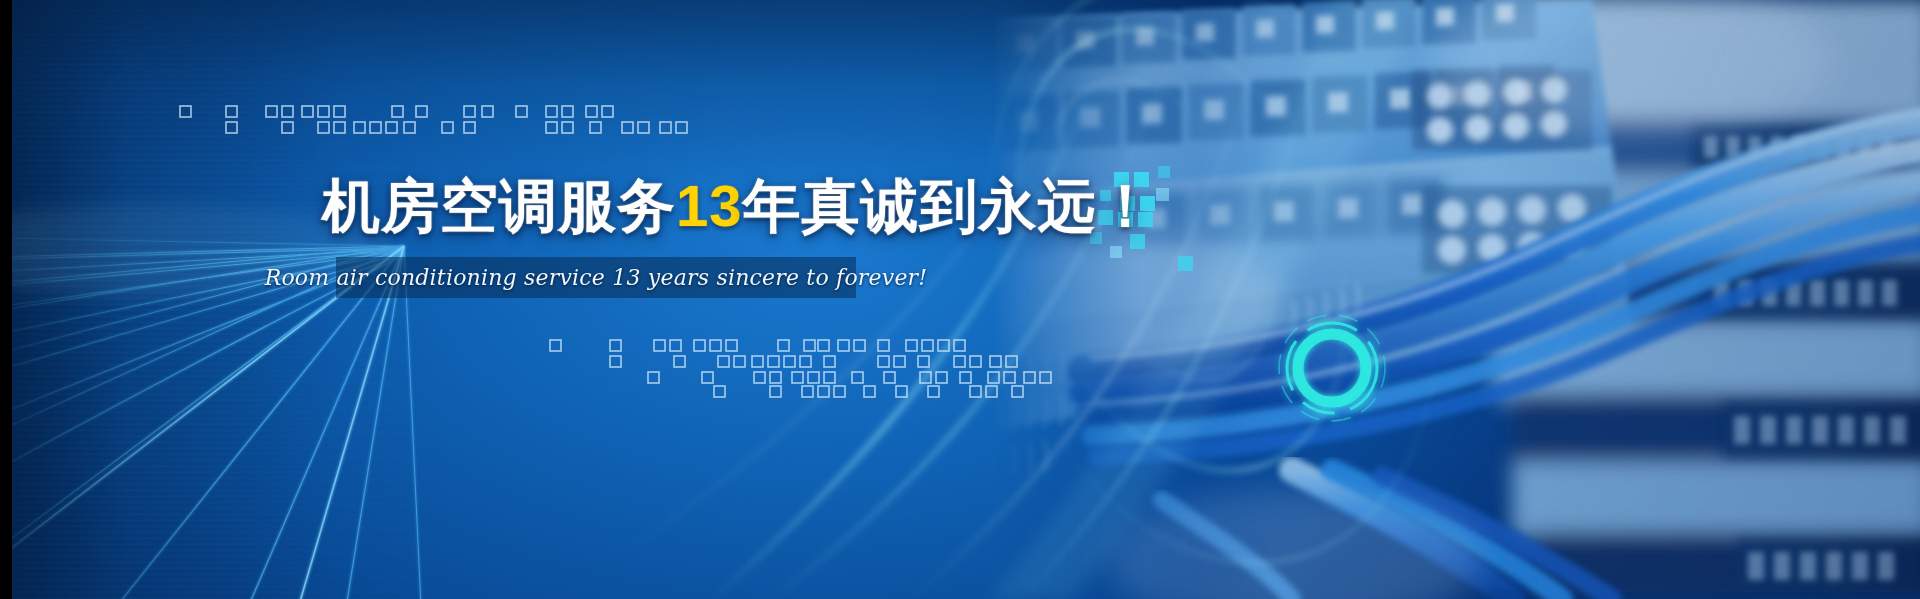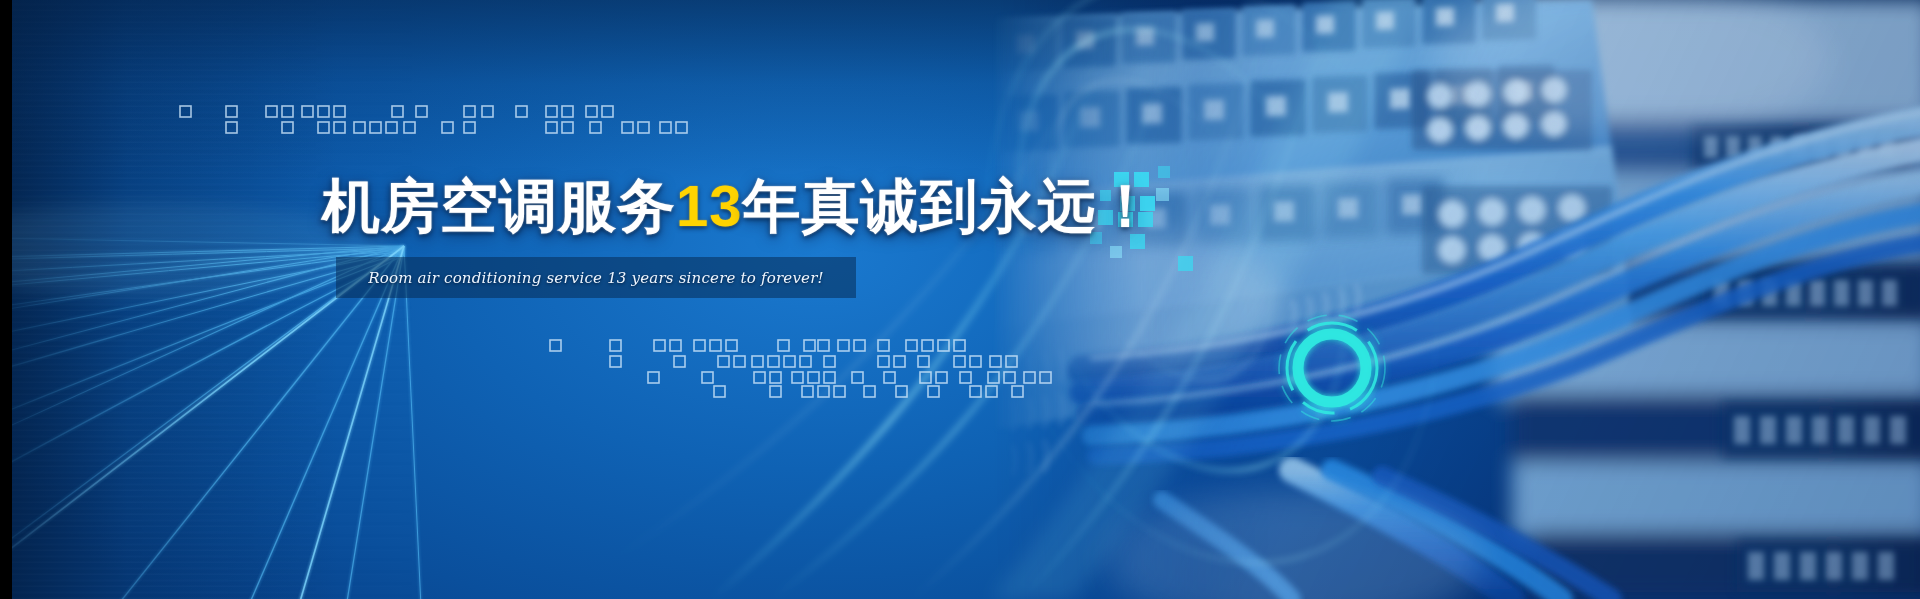"Room air conditioning service 13" .subtitle { font-size: 15px -> 22px }
